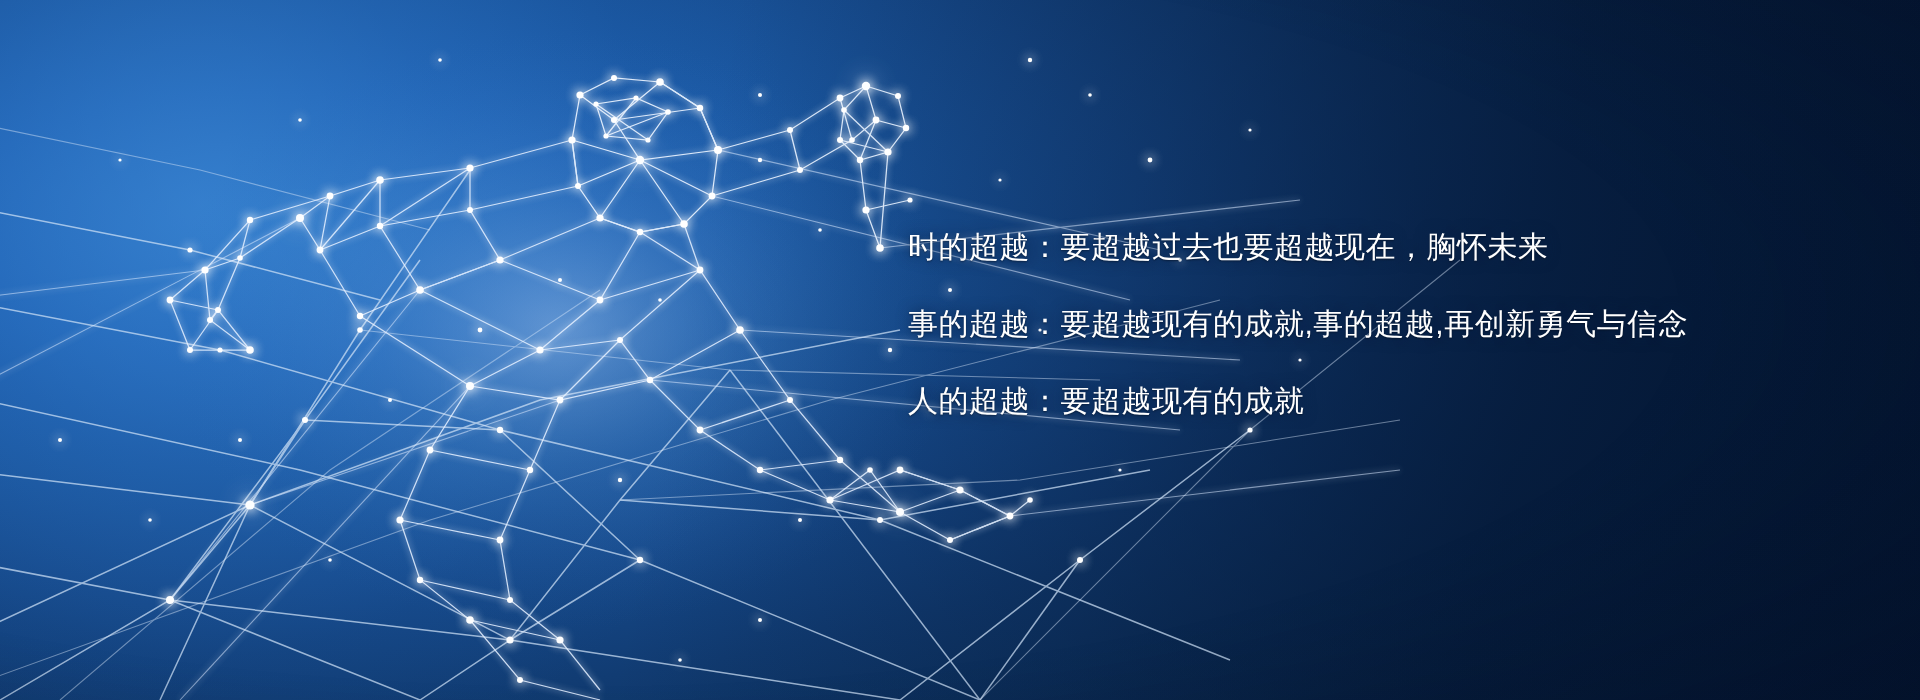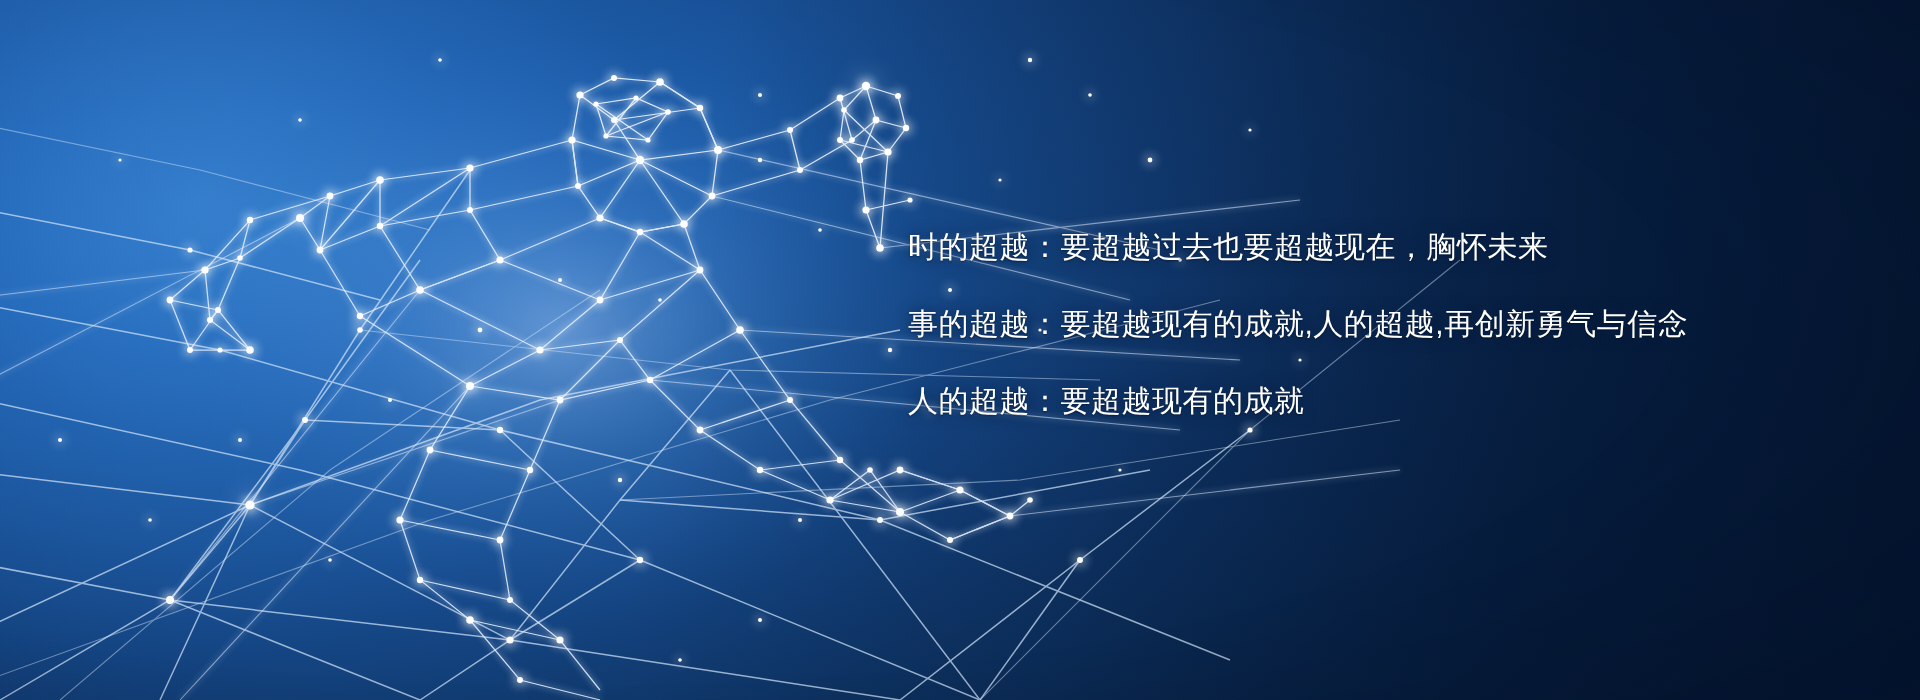"事的超越：要超越现有的成就,人的超越,再创新勇气与信念" p.copy-line { text: ,人 -> ,事 }
